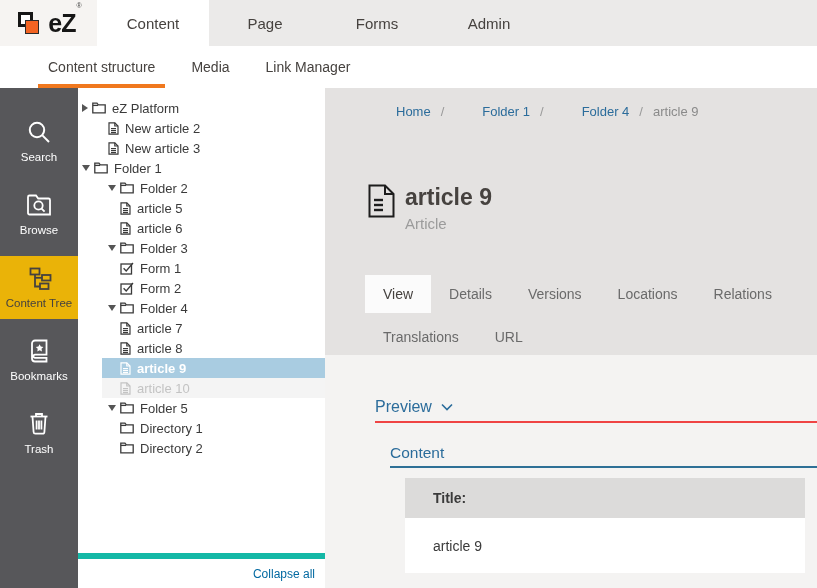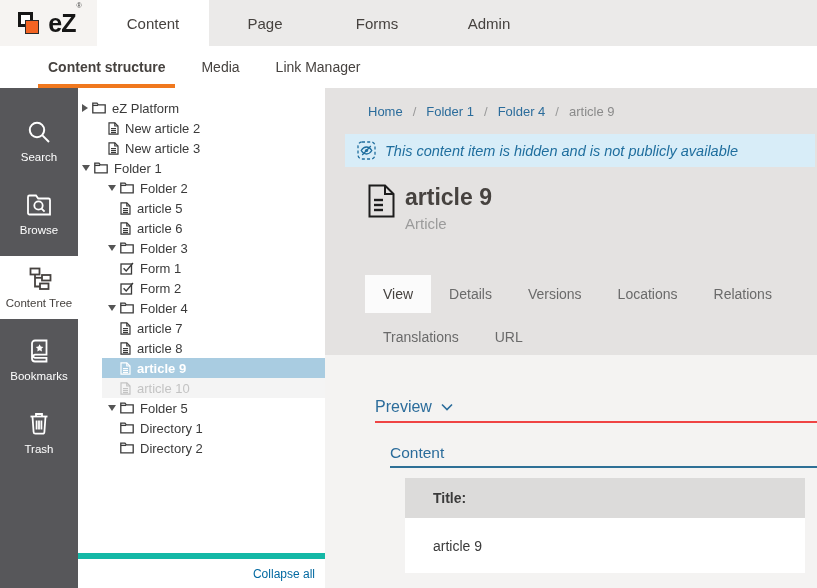"Content structure" .subnav-tab.active { font-weight: bold -> normal }
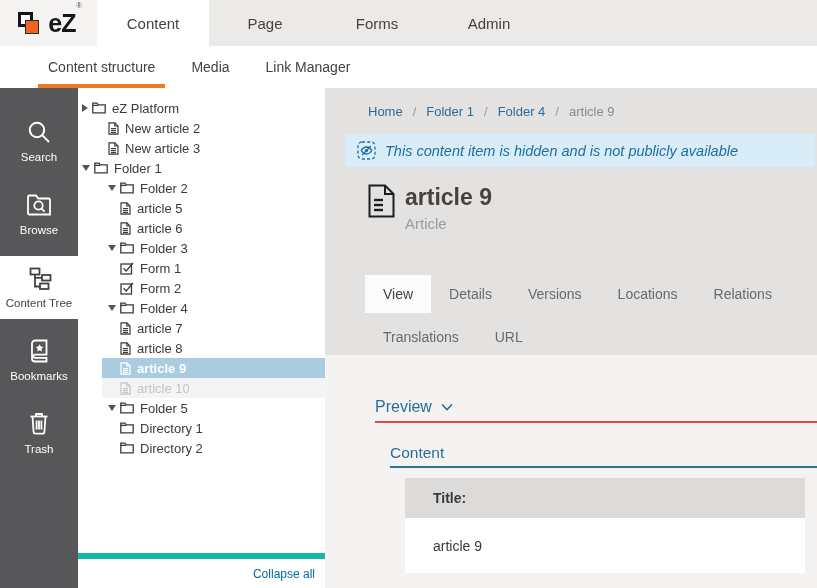"Home" .bc-link { margin-left: none -> 28px }
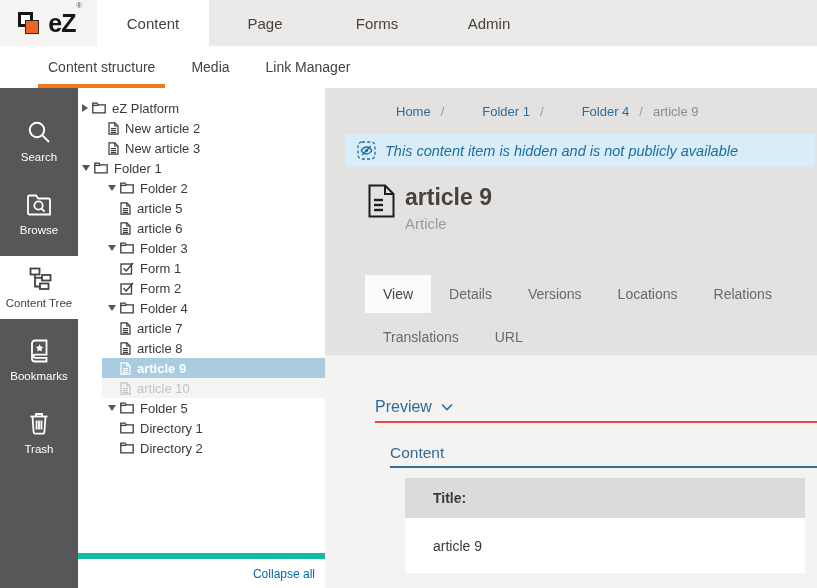"This content item is hidden" div.notice { html: <div> <svg> <rect></rect> <path></path> <circle></circle> <line></line> </svg> <span>This content item is hidden and is not publicly available</span> </div> -> none }
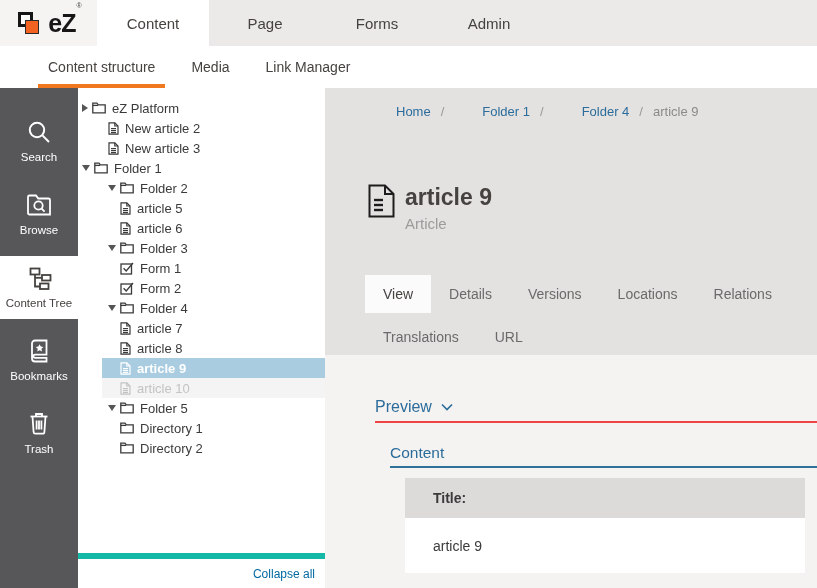"Content Tree" .side-item.active { background: #ffffff -> #eab308 }
